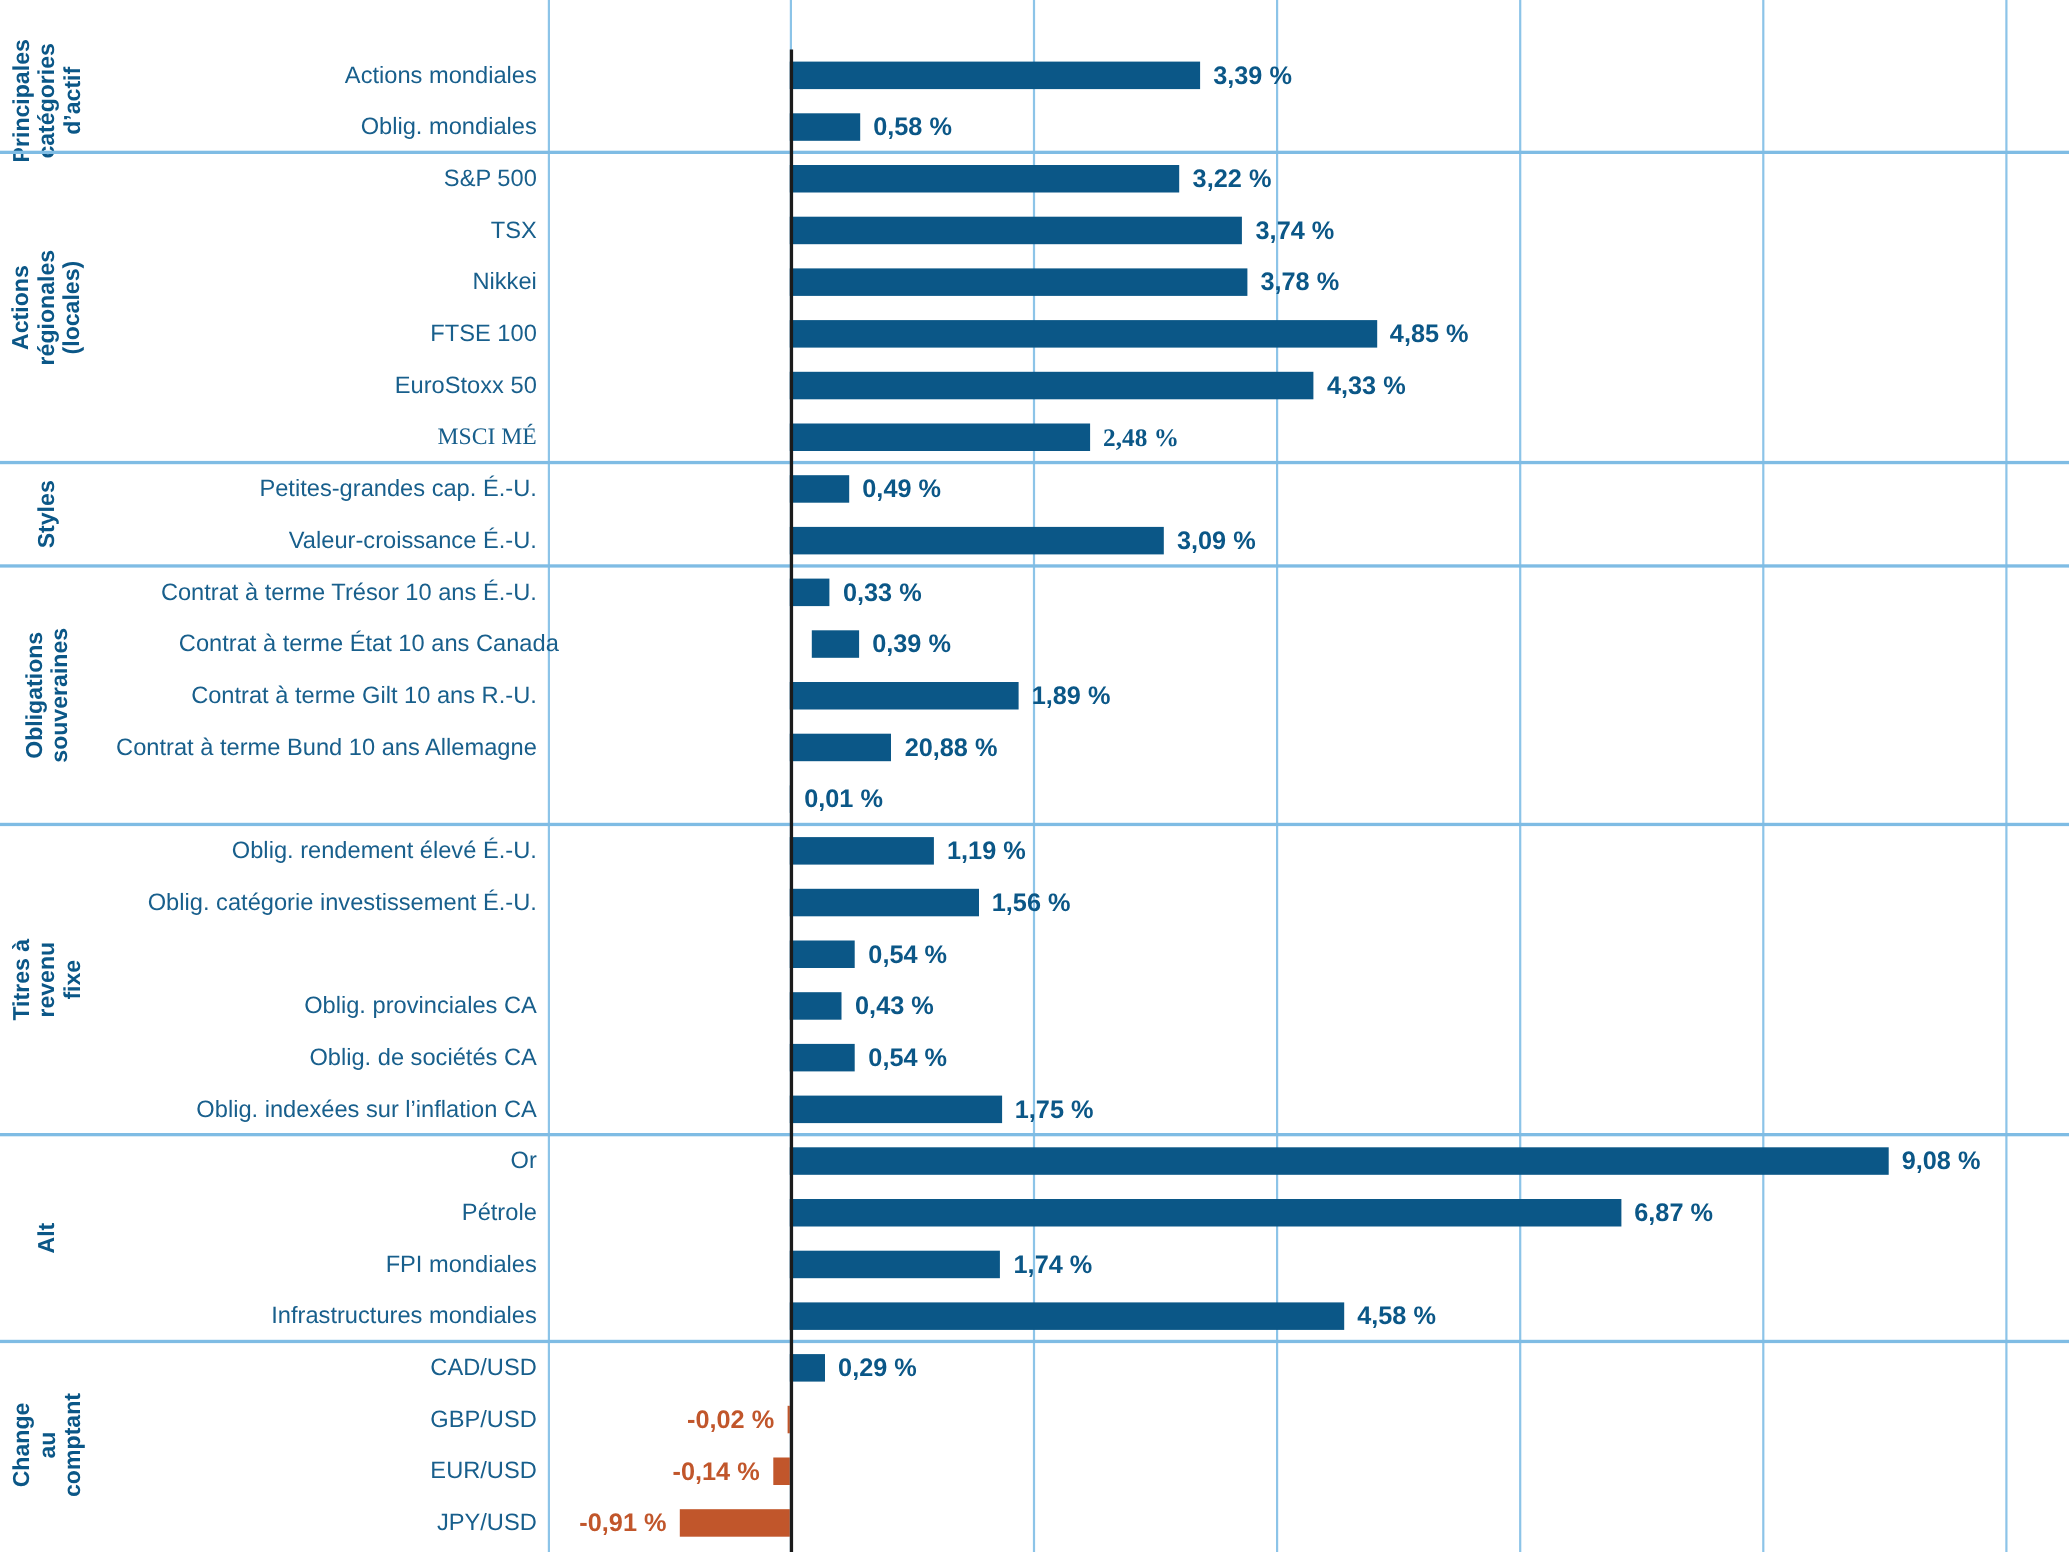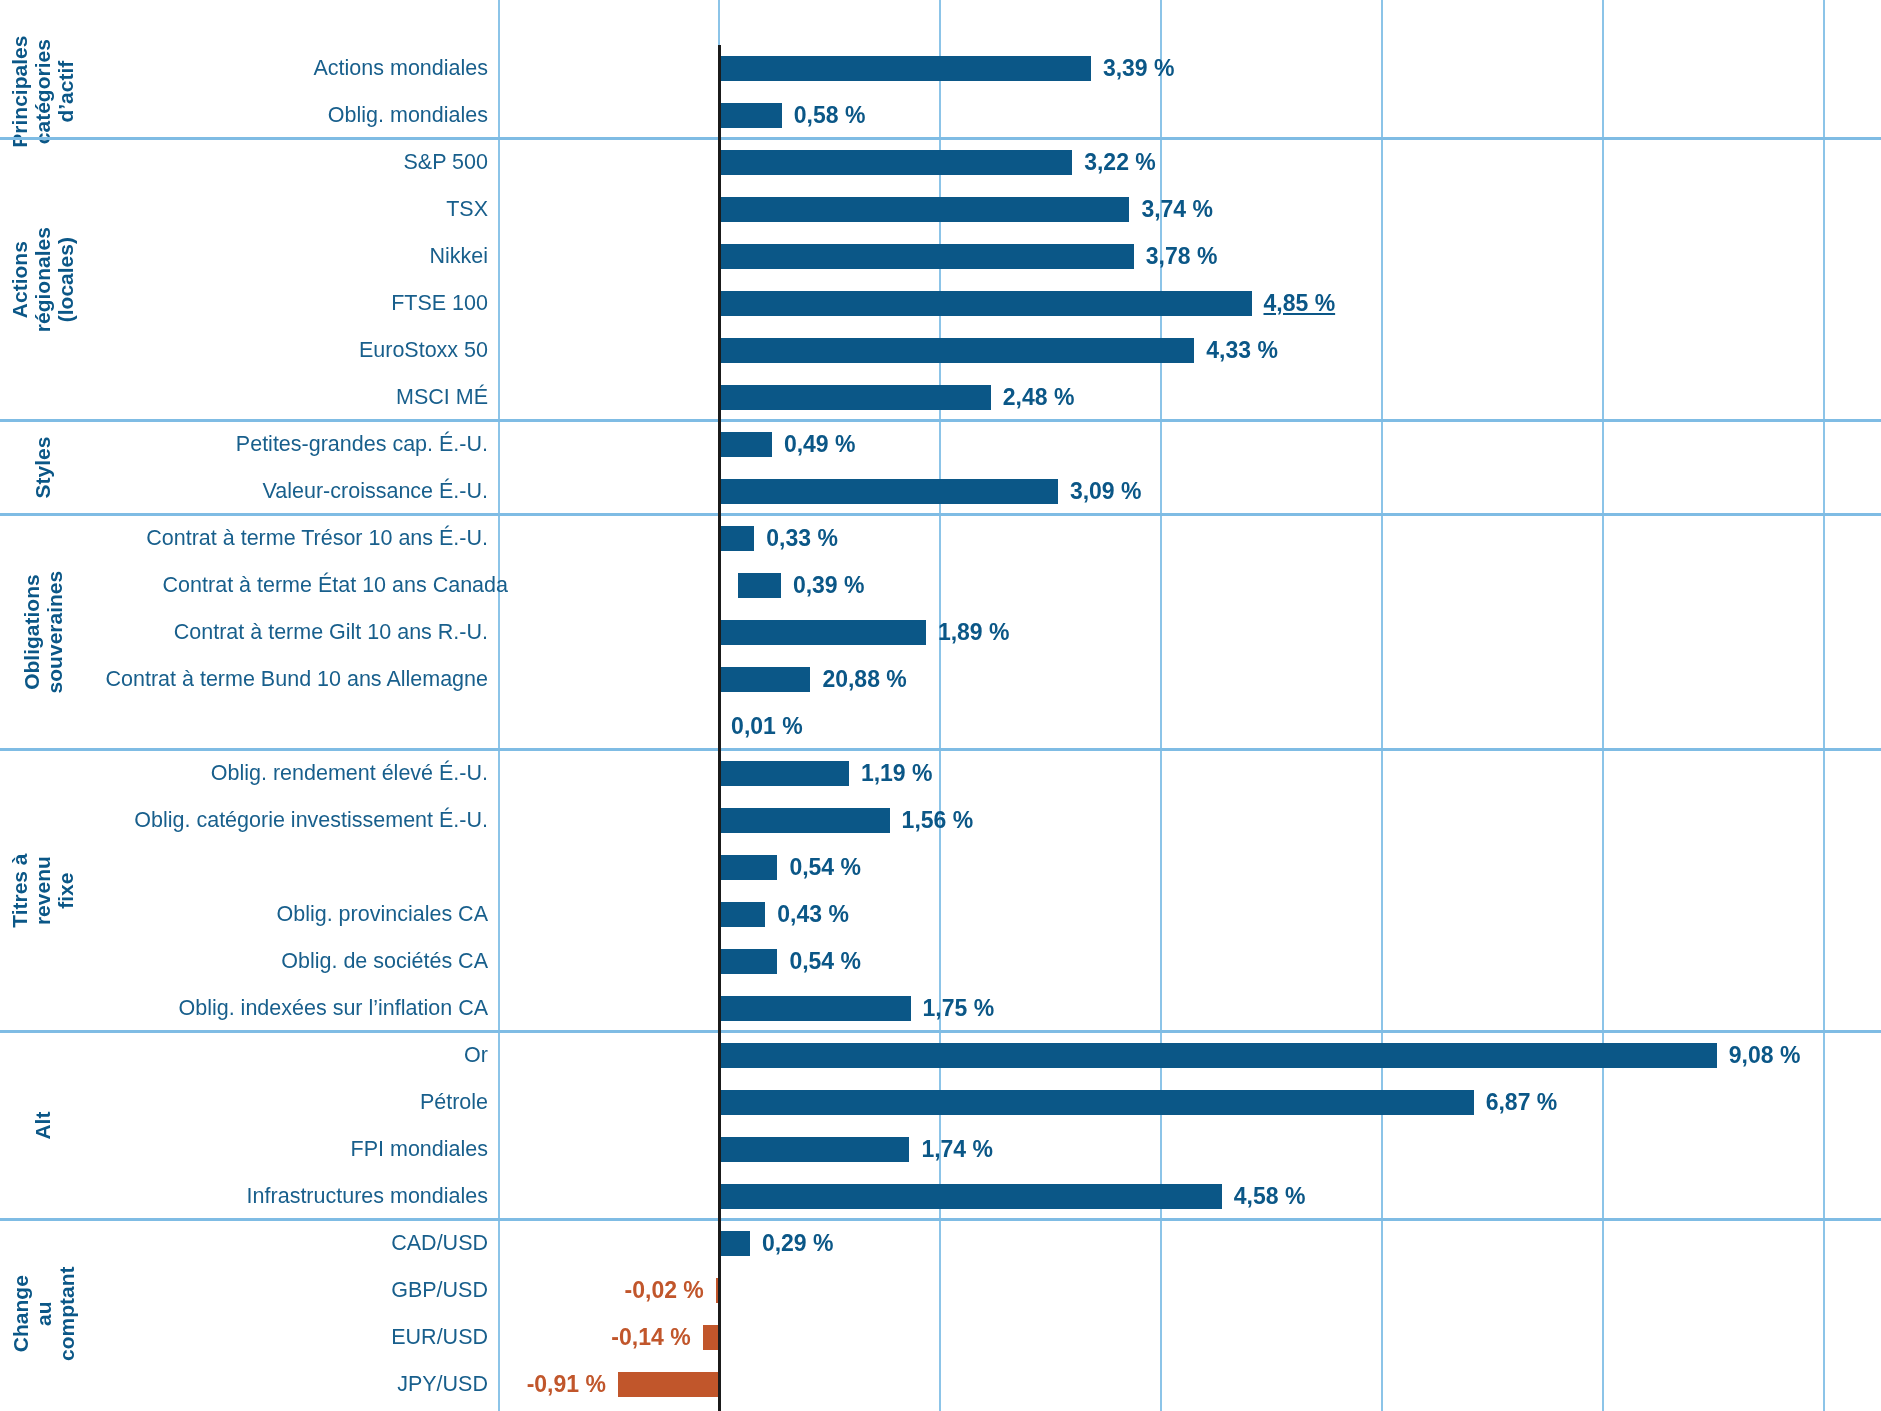"4,85 %" div.val { text-decoration: underline -> none }
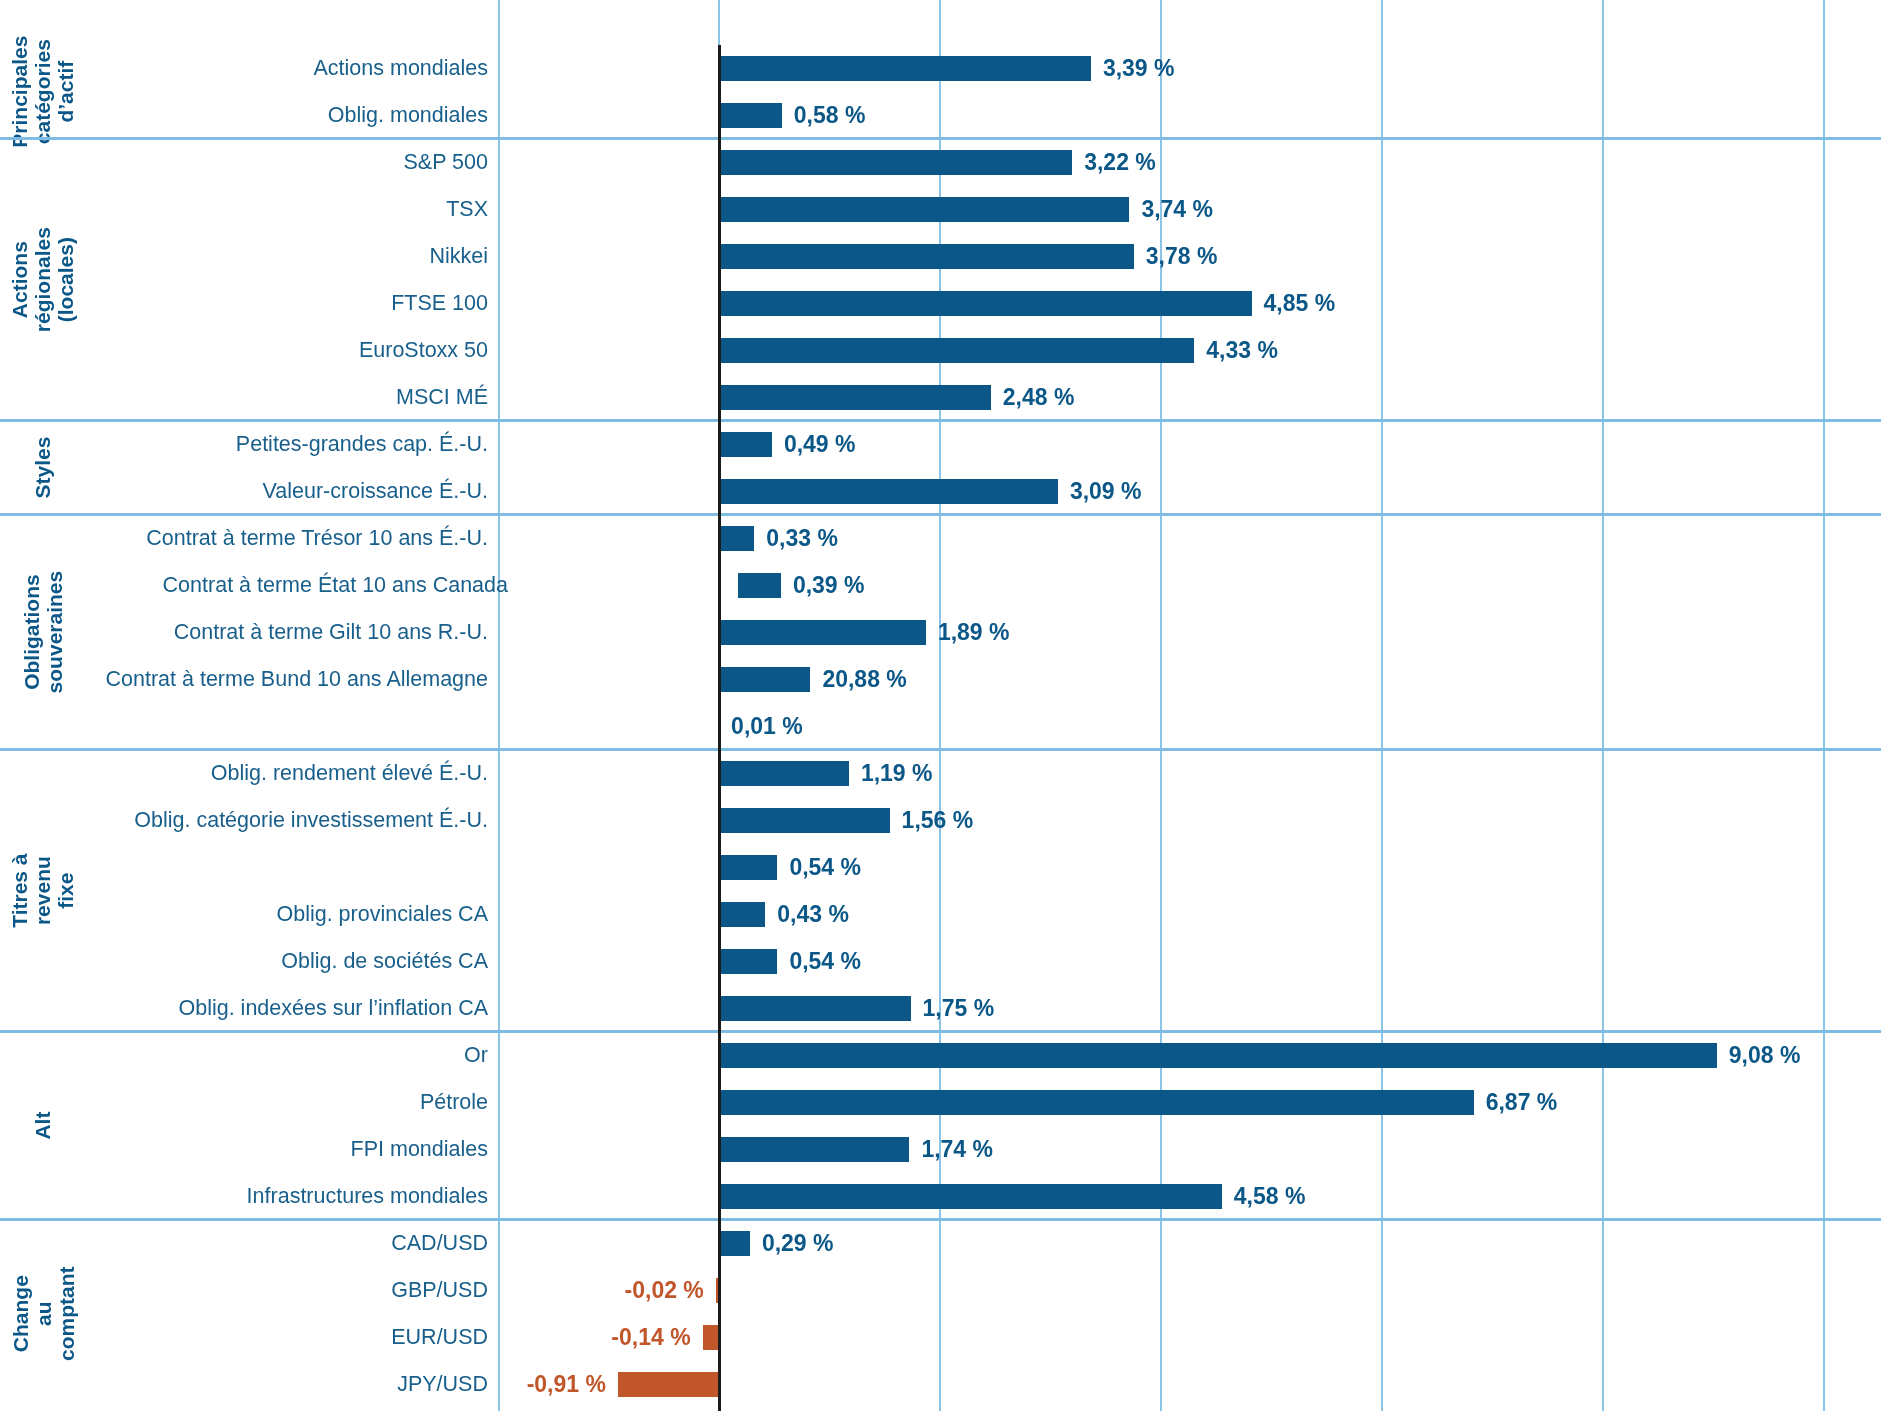"MSCI MÉ" div.row { font-family: none -> Liberation Serif, serif }
